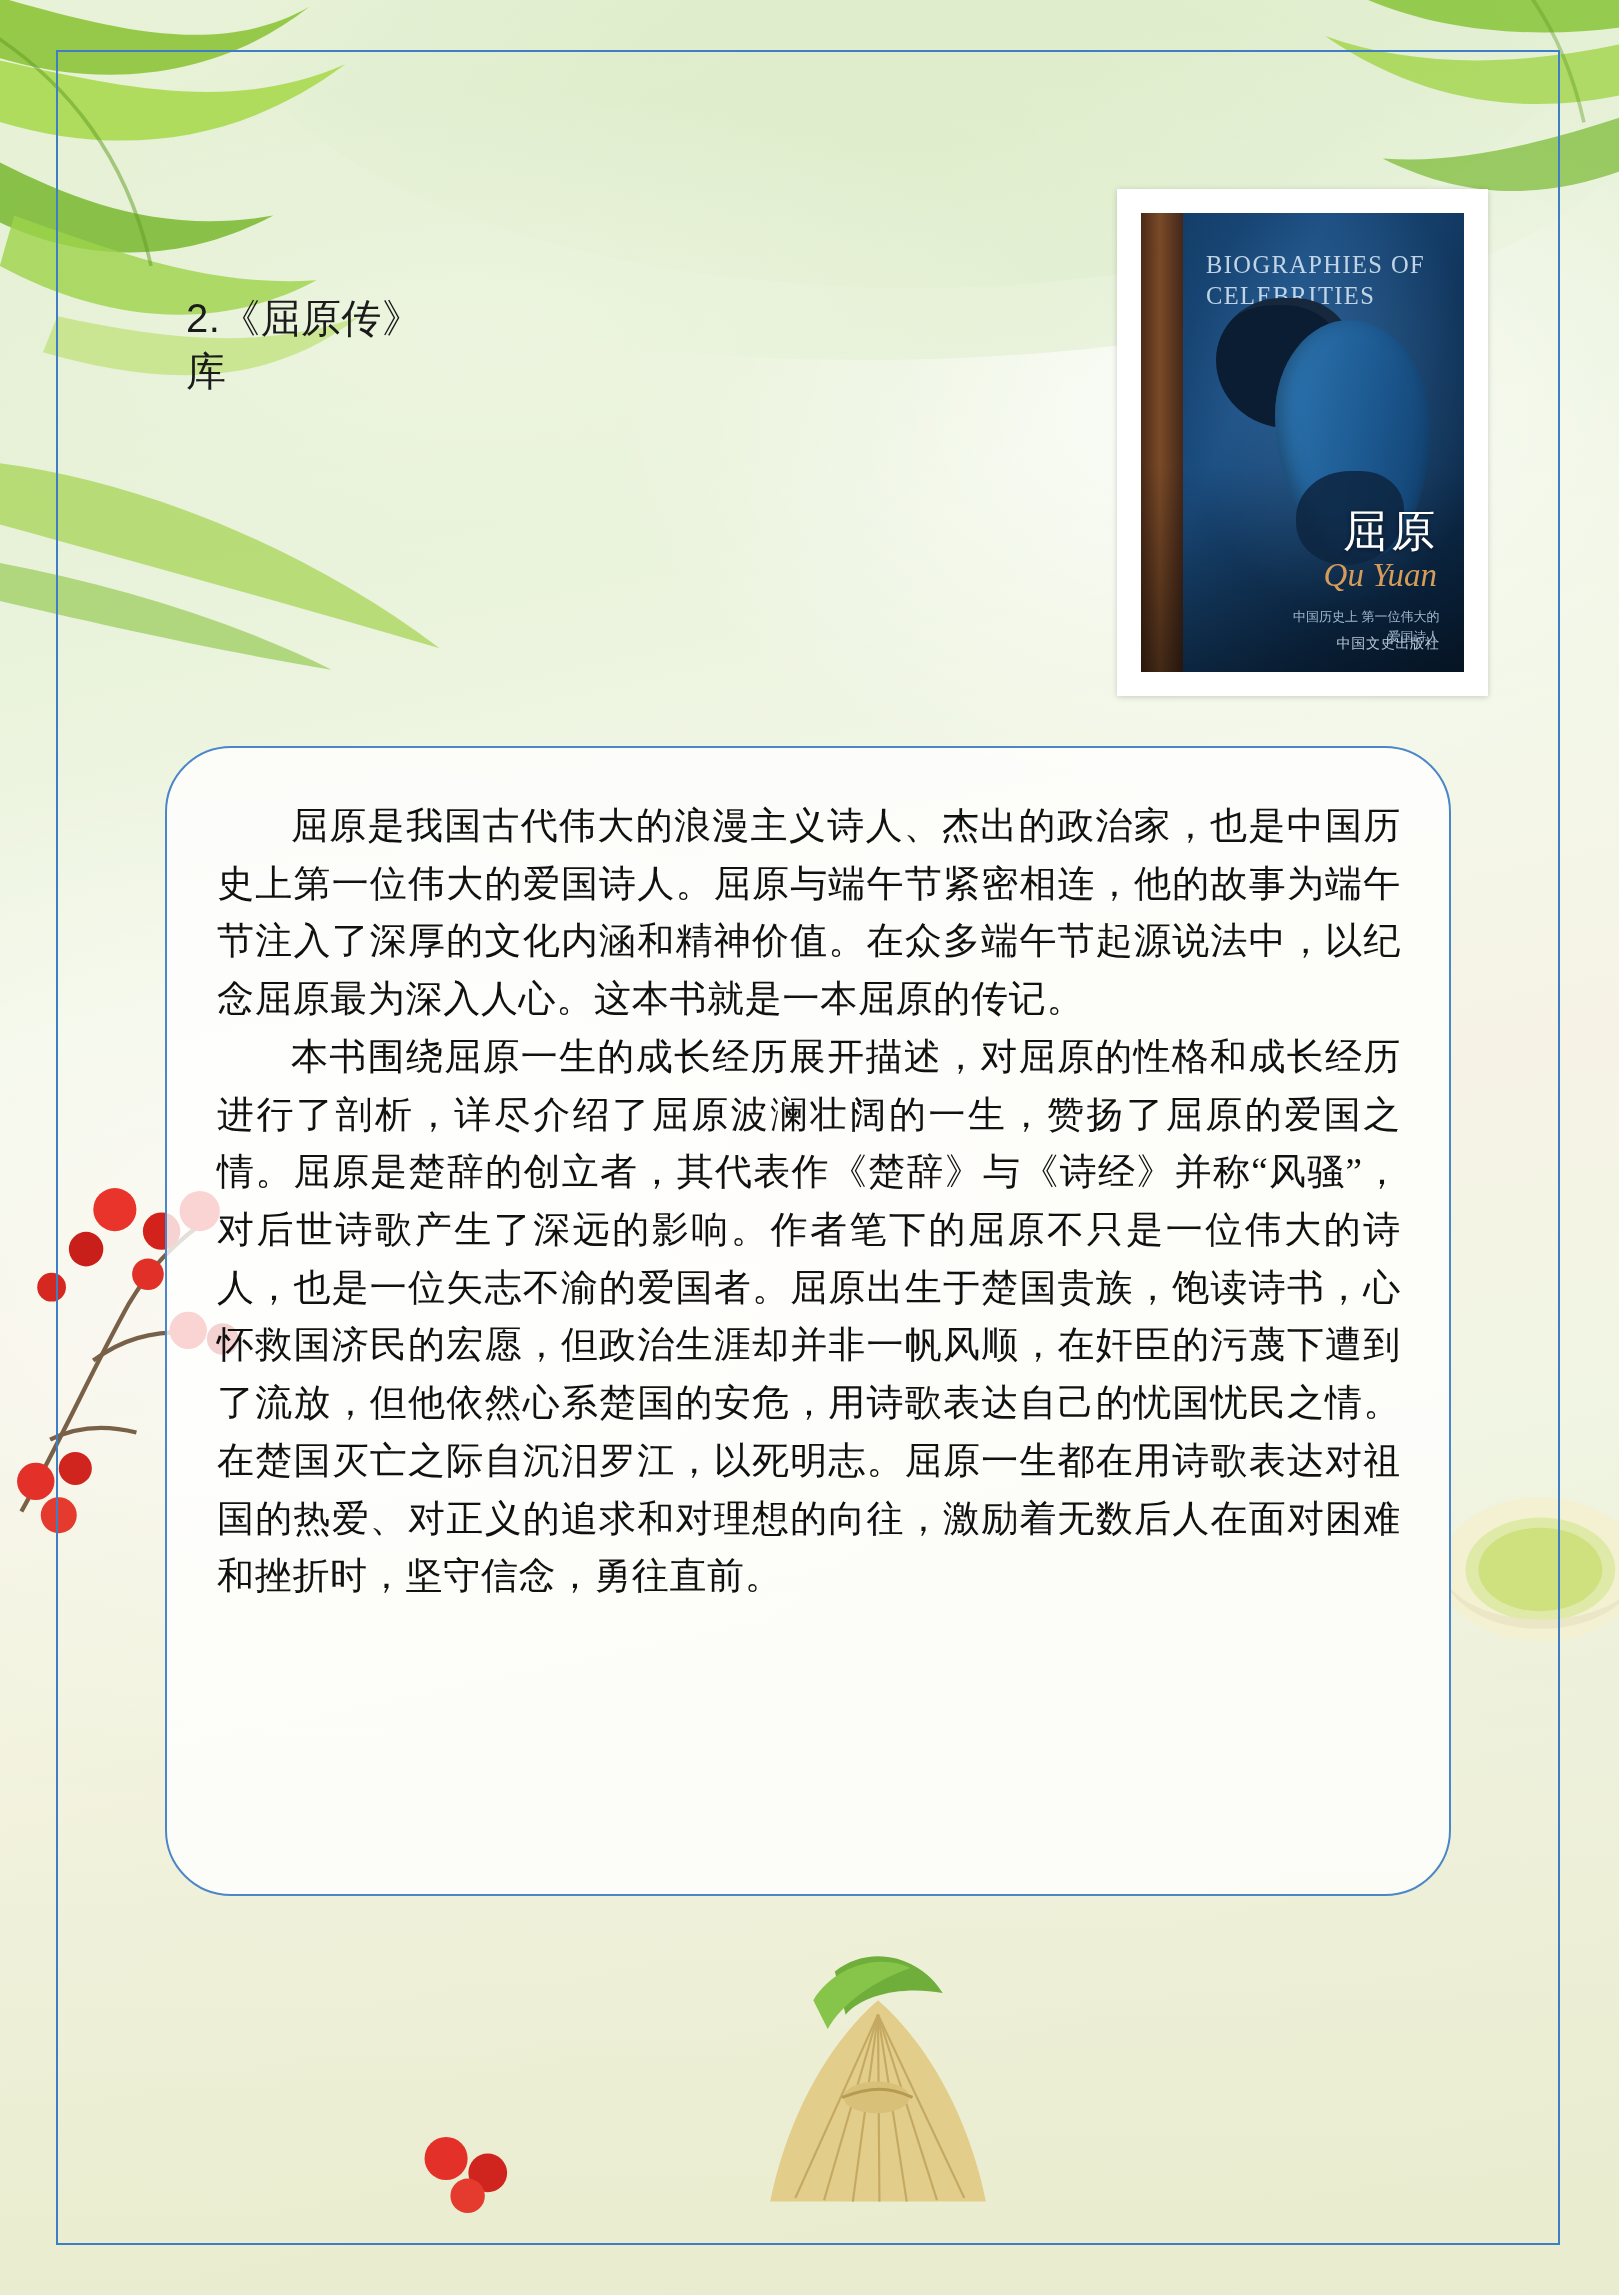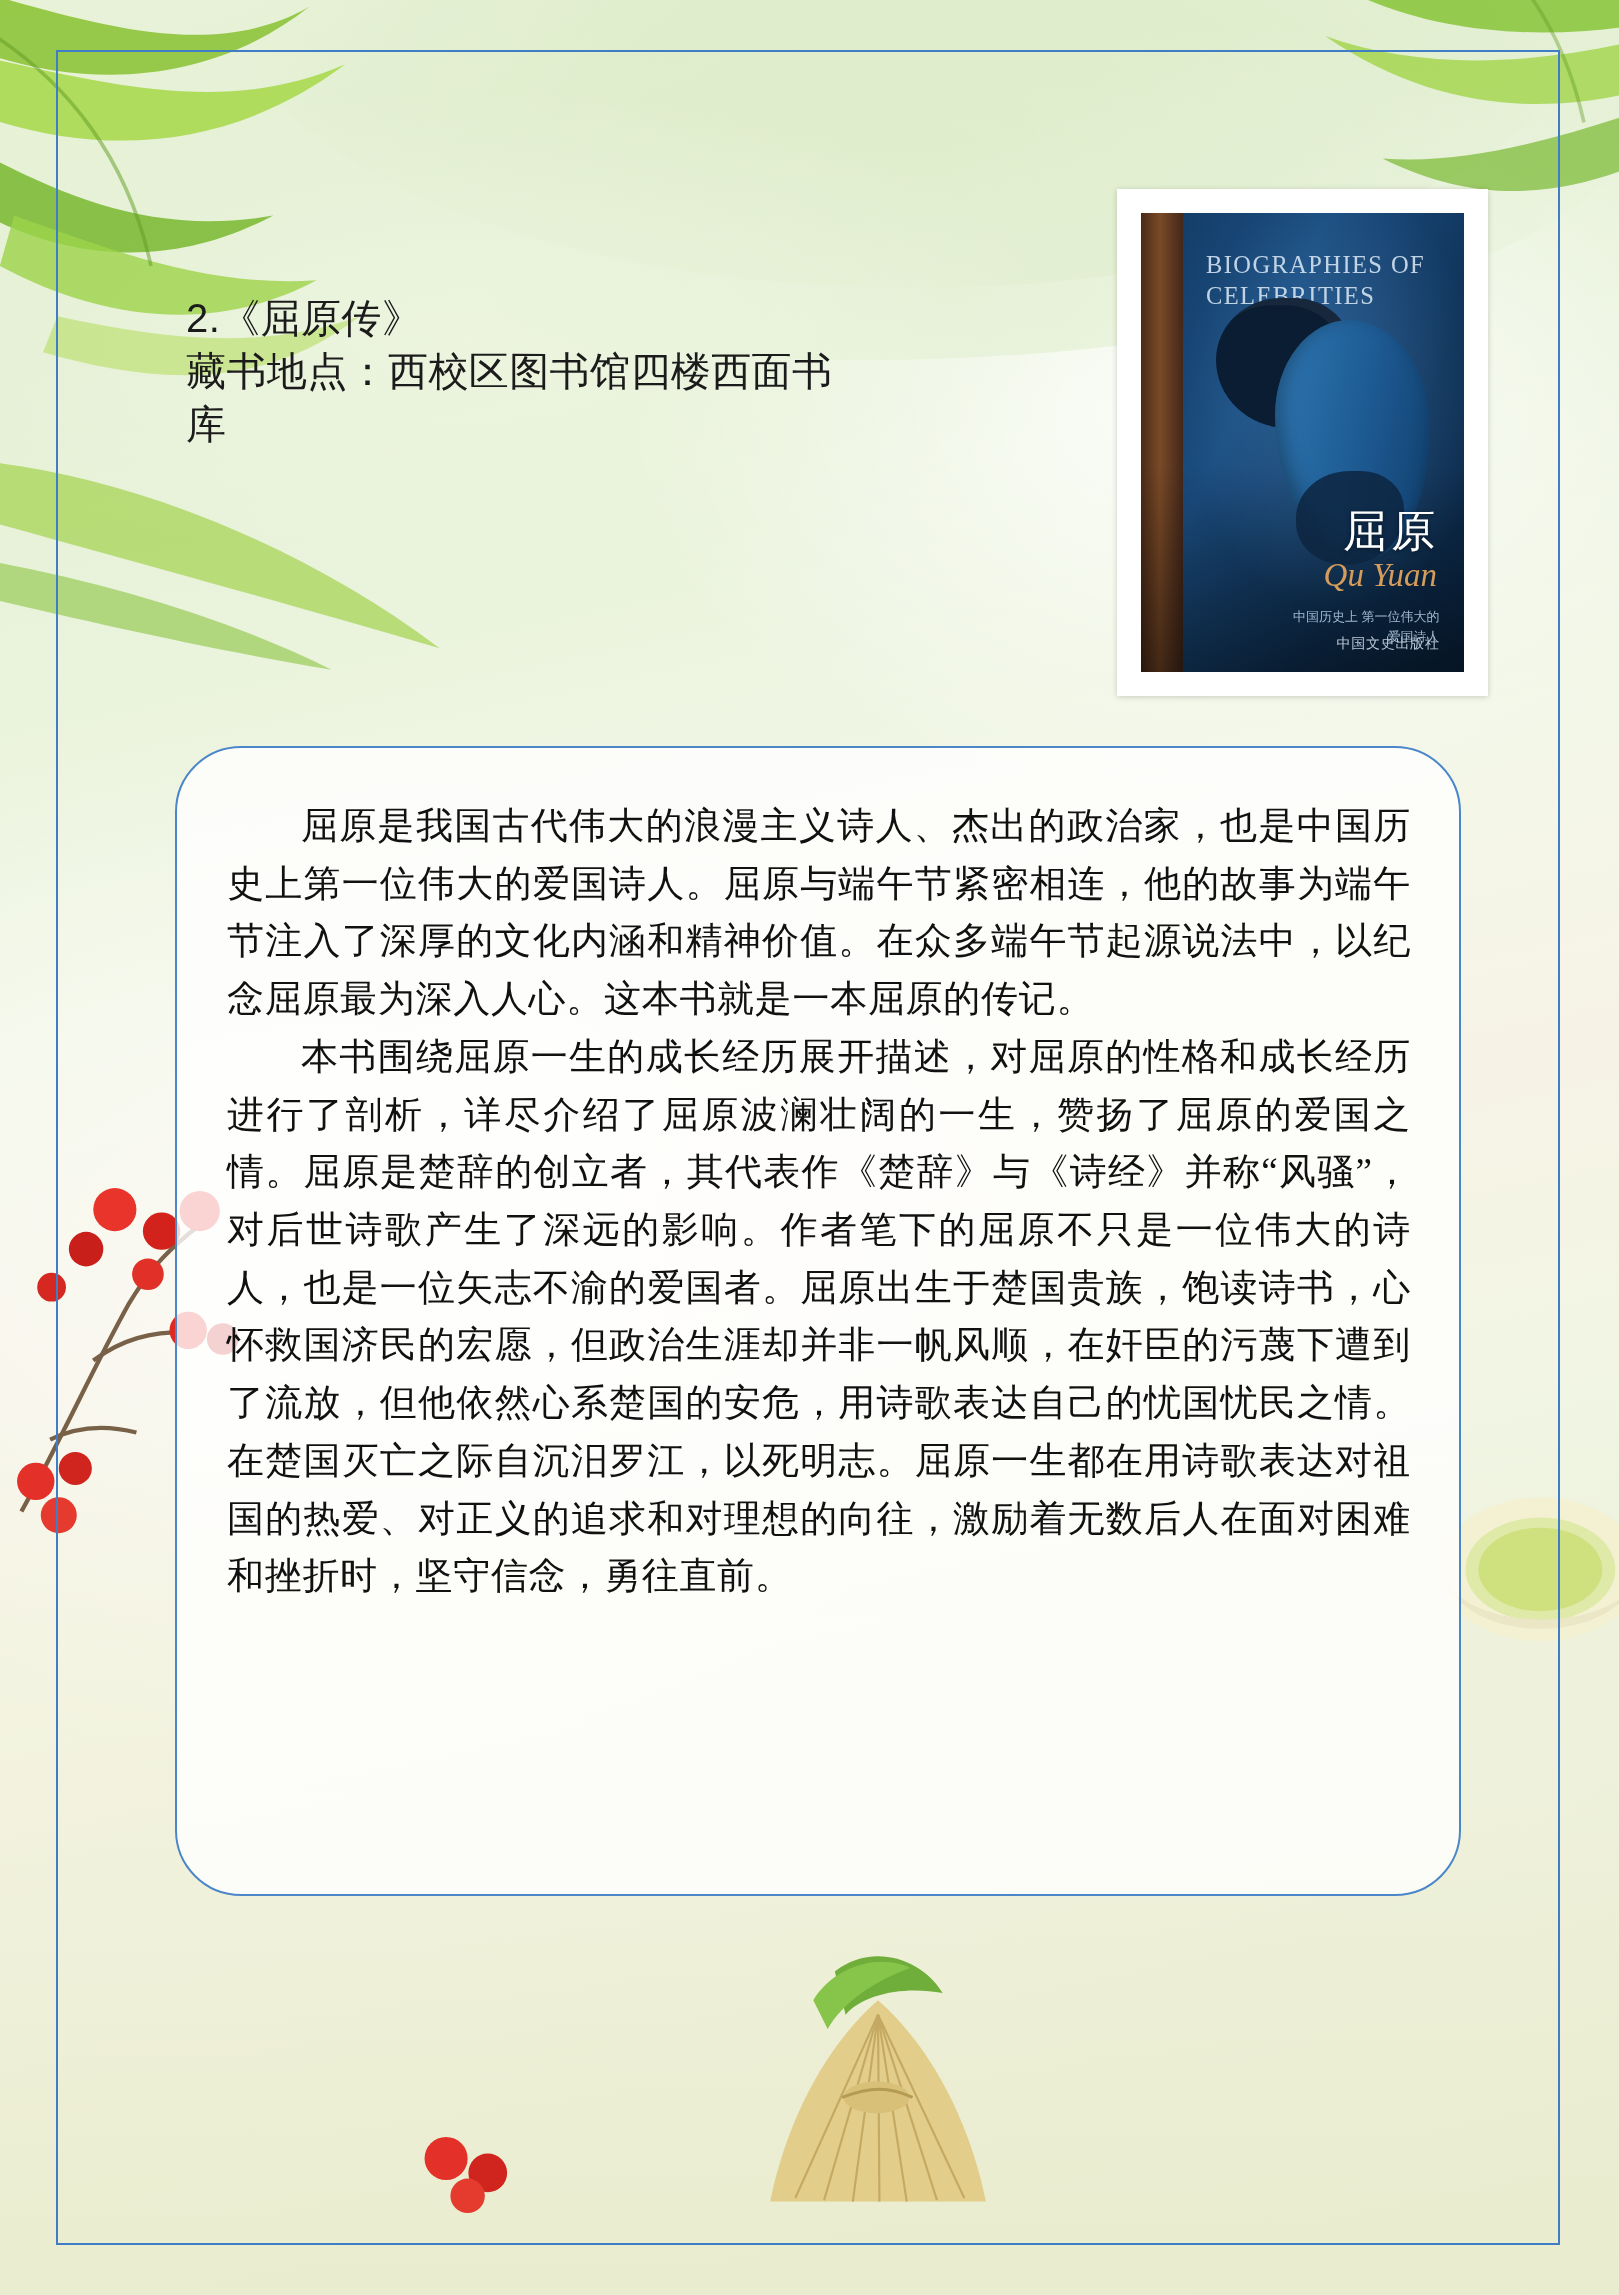"藏书地点：西校区图书馆四楼西面书" div.line { html: <div>藏书地点：西校区图书馆四楼西面书</div> -> none }
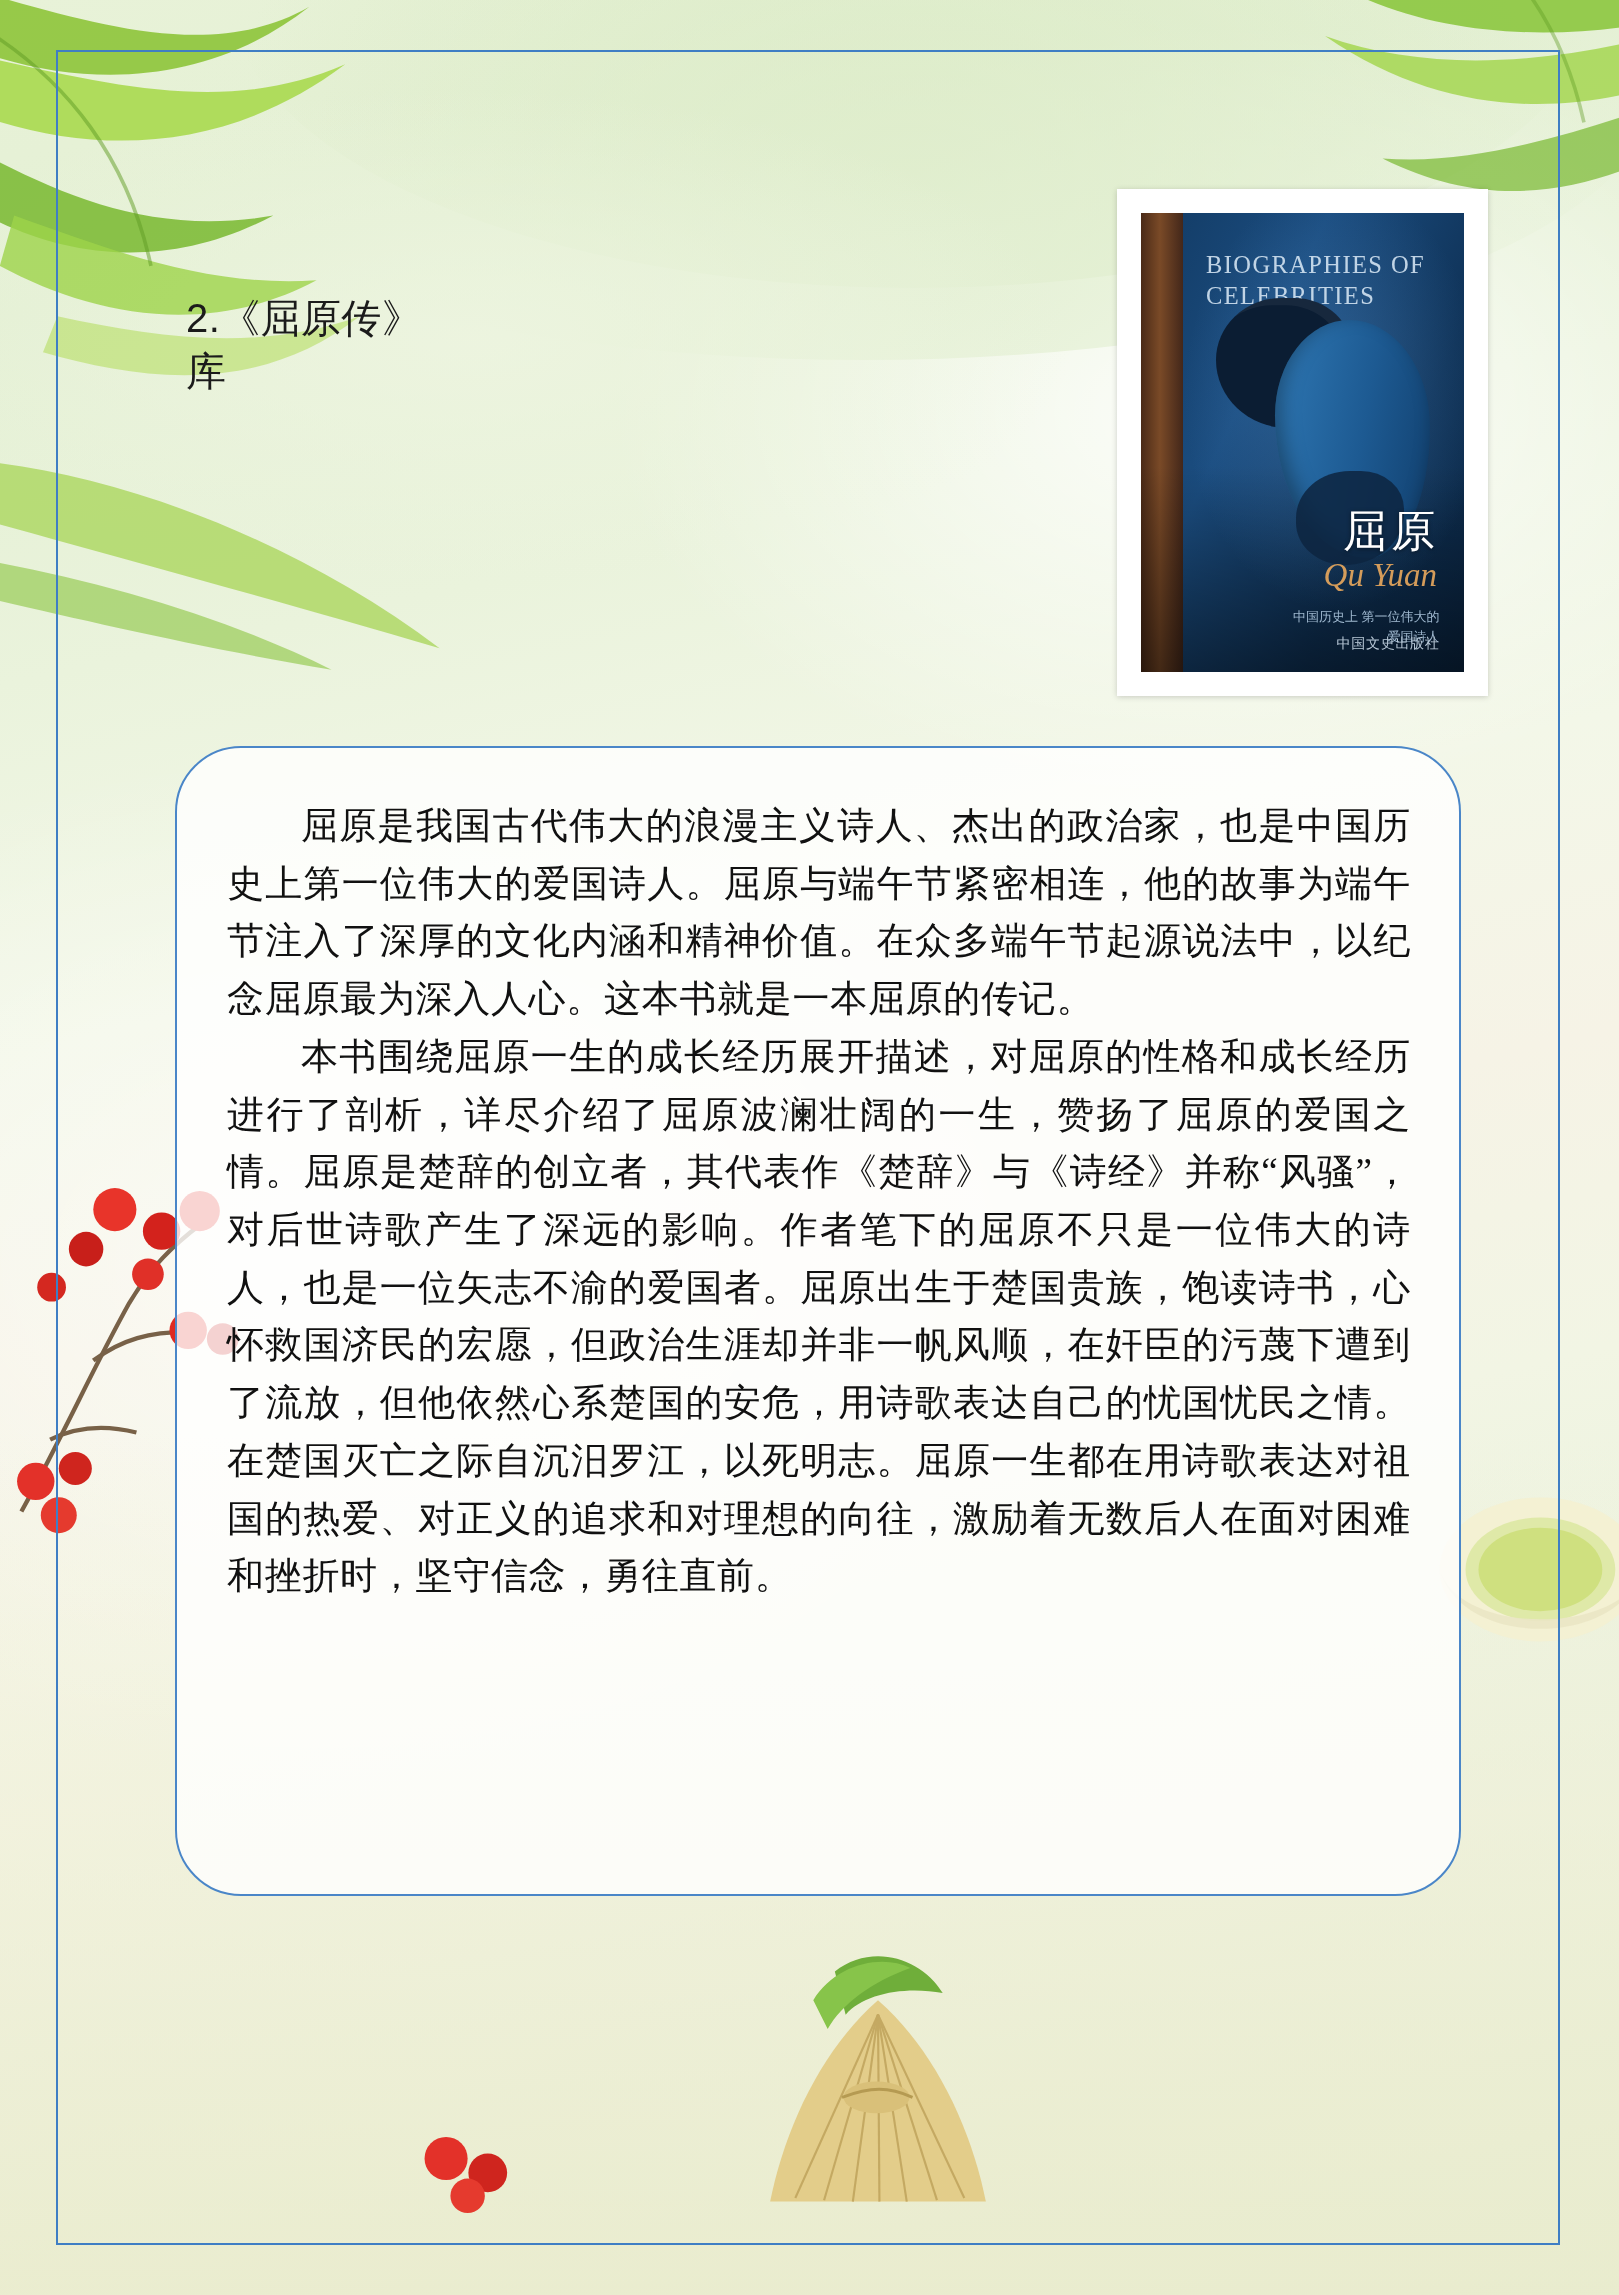"屈原是我国古代伟大的浪漫主义诗人、杰出的政治家，也是中国历史上第一位伟大的爱国诗" .card { left: 175px -> 165px }
